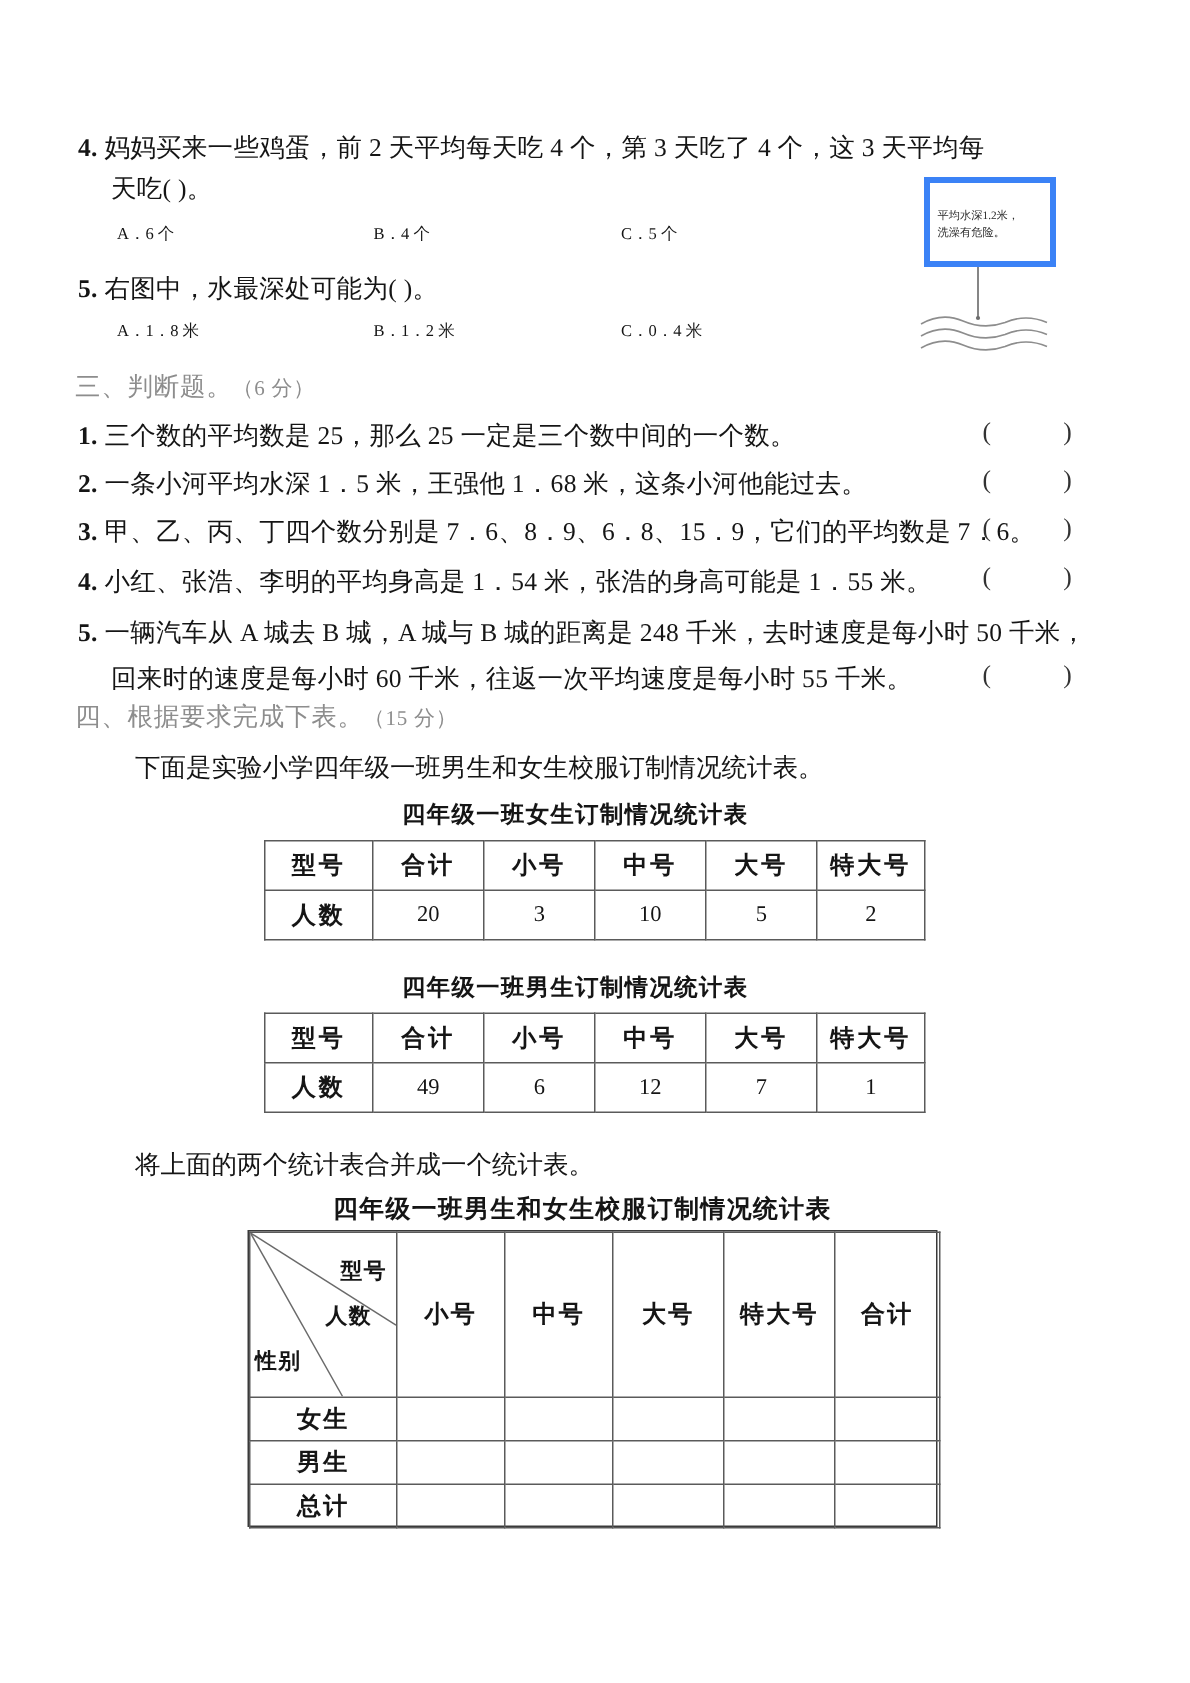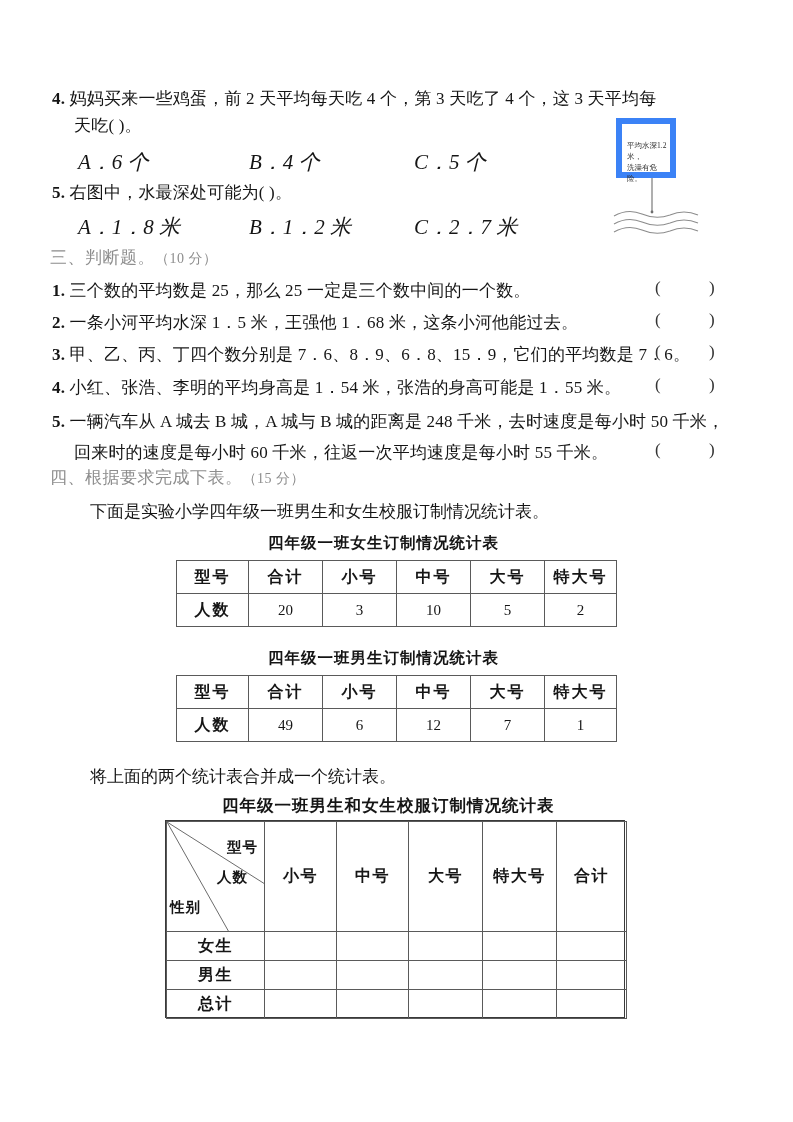"平均水深1.2米，" #sign-box { border: 6px solid #3b82f6 -> 4px solid #3b82f6; width: 60px -> 88px }
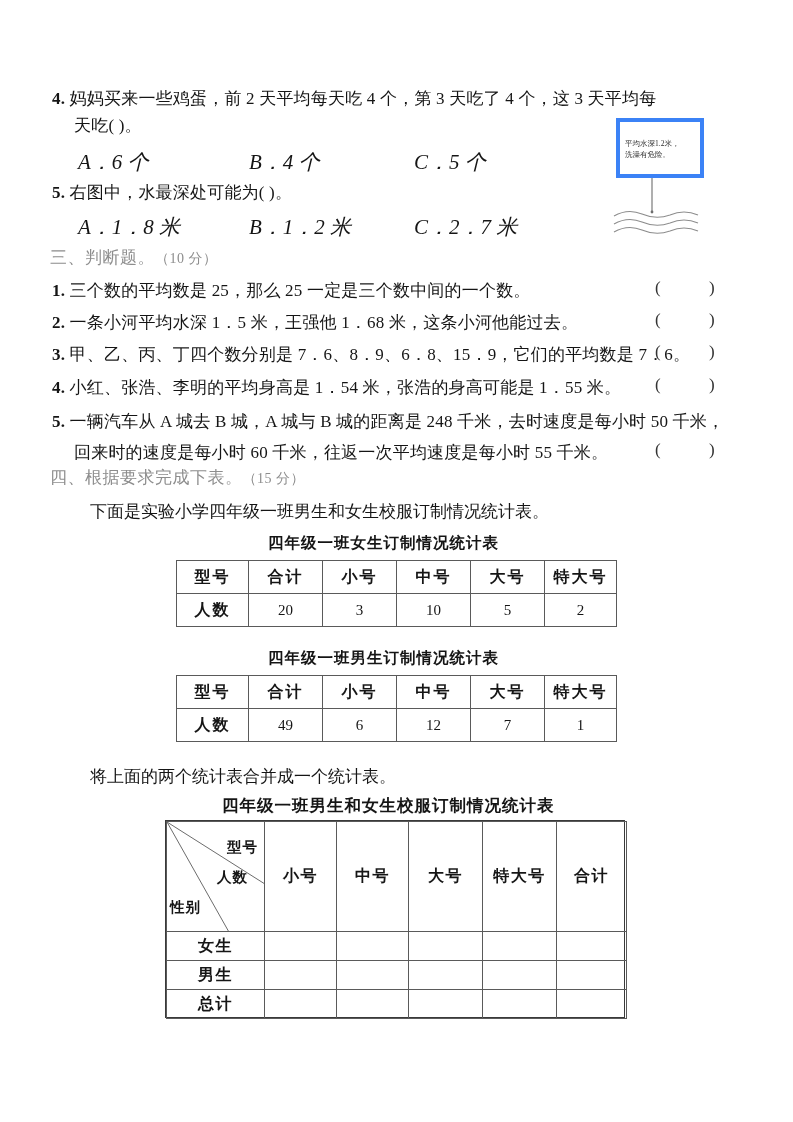"A．6 个" .opt { font-size: 21px -> 11px; font-style: italic -> none }
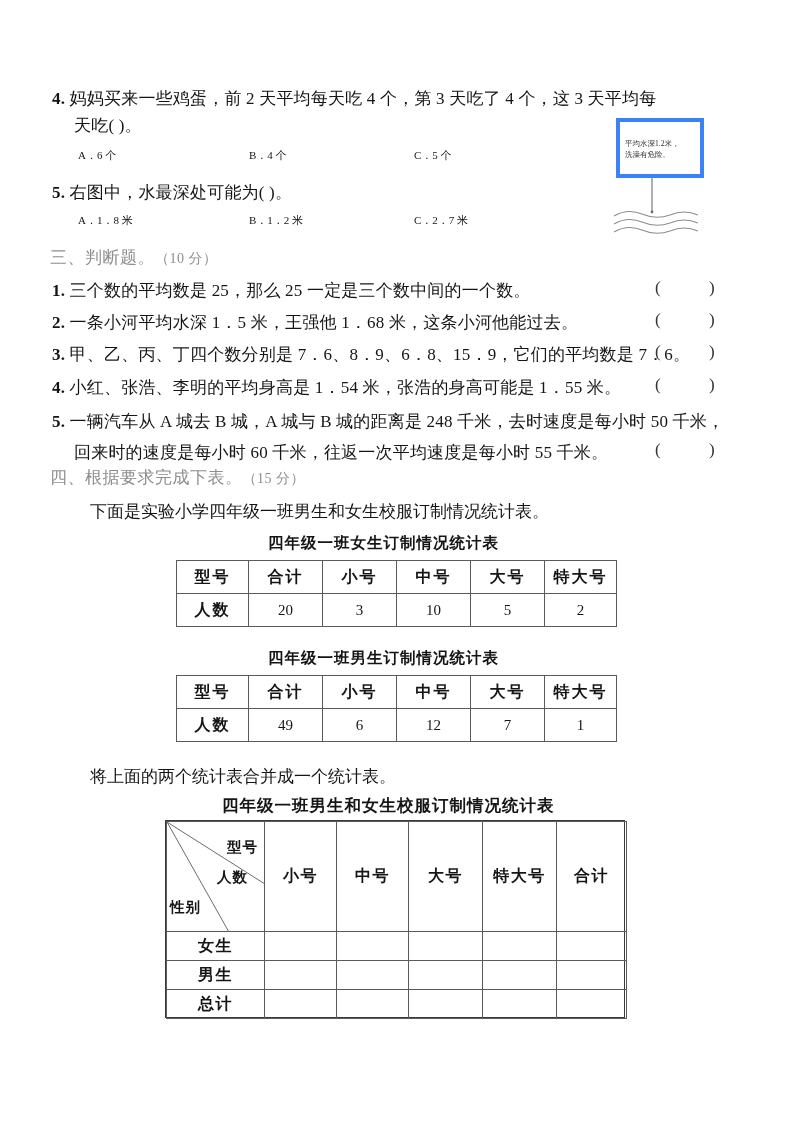"C．2．7 米" div.opt { text: 2．7 -> 0．4 }
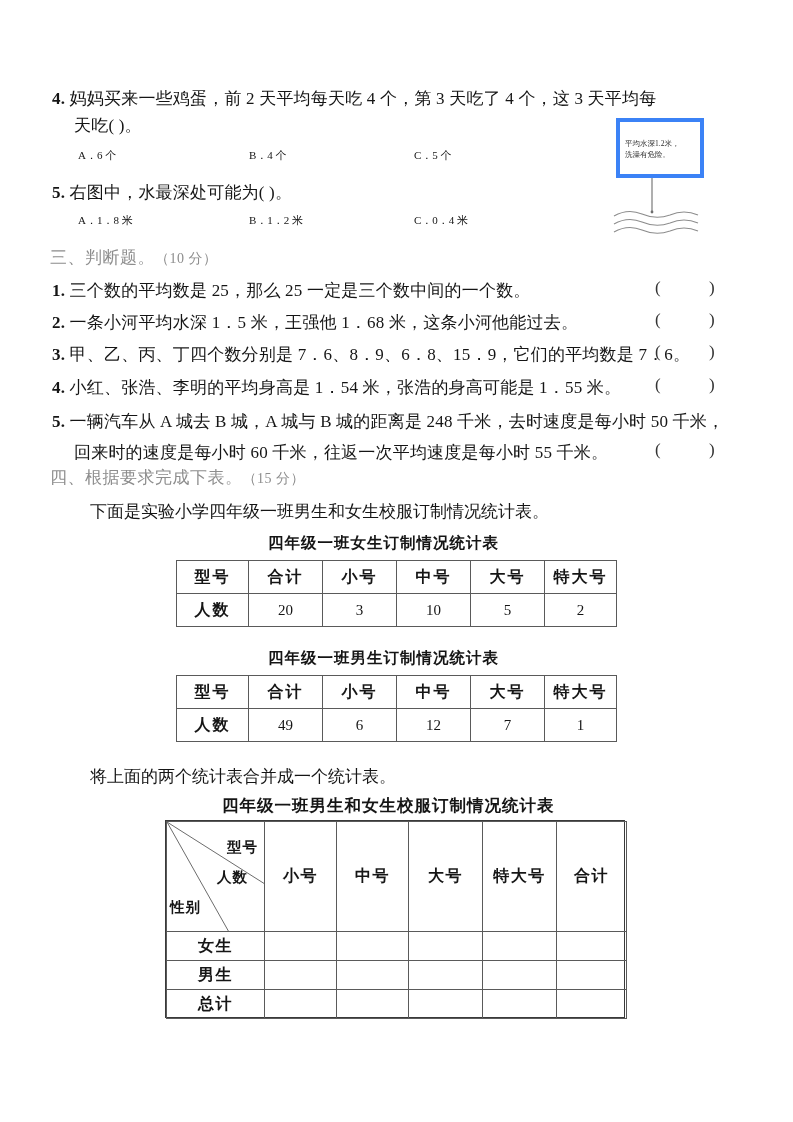"（10 分）" span.pts { text: 10 -> 6 }
